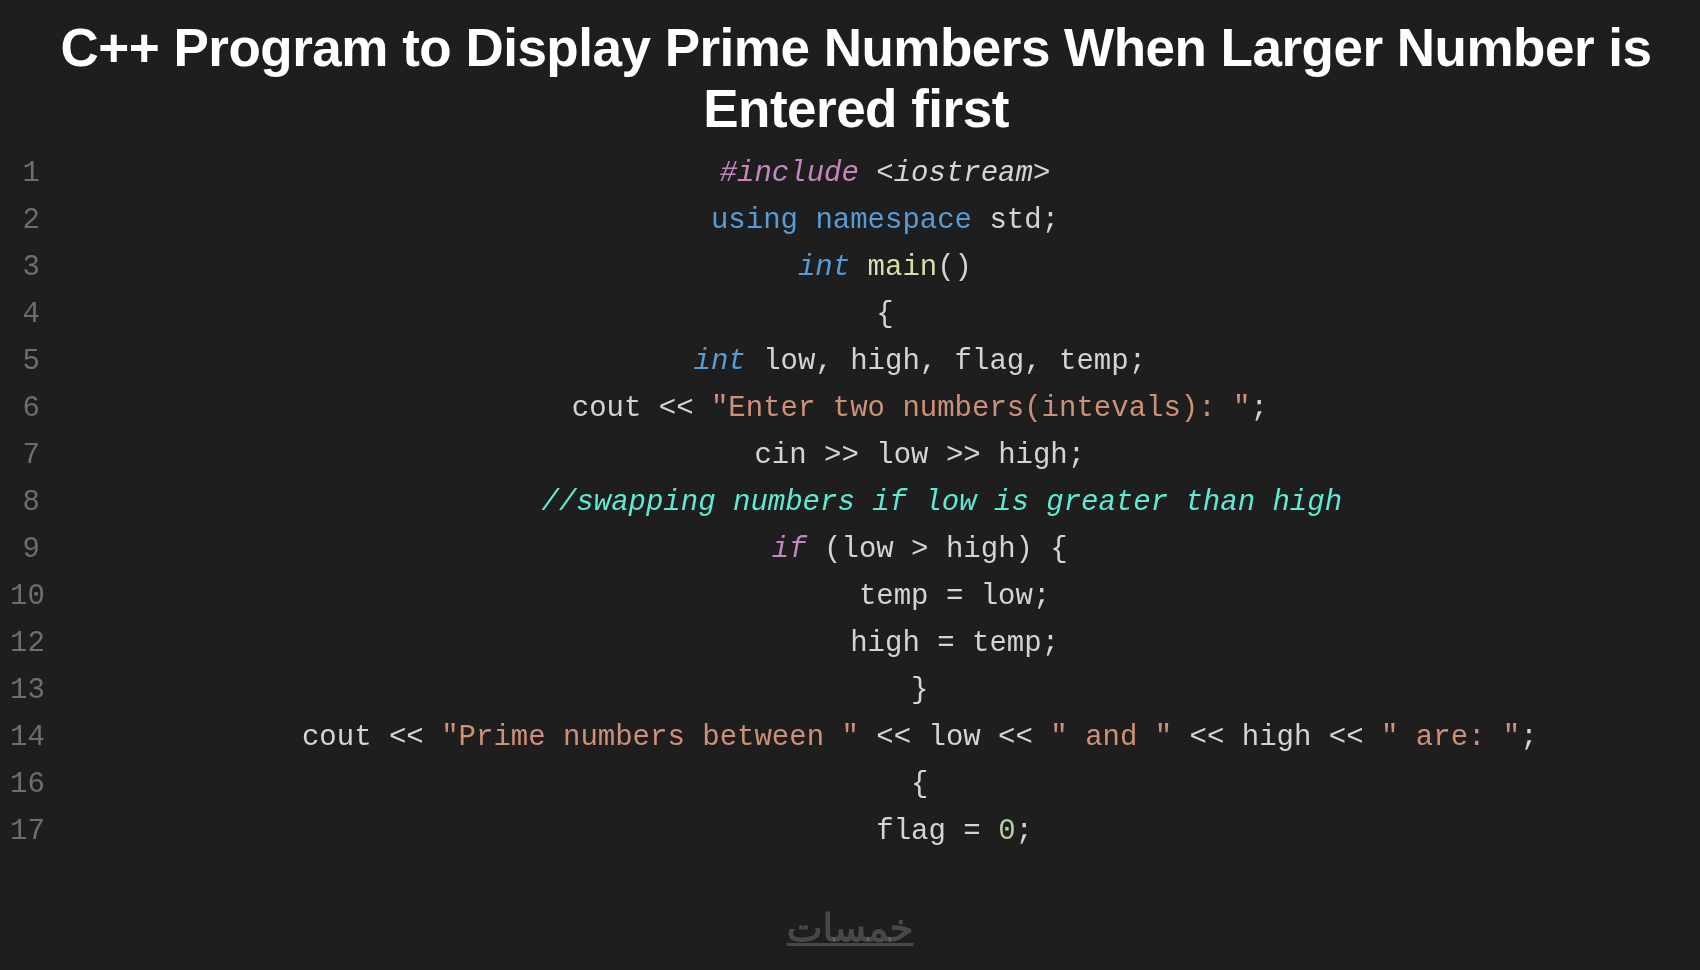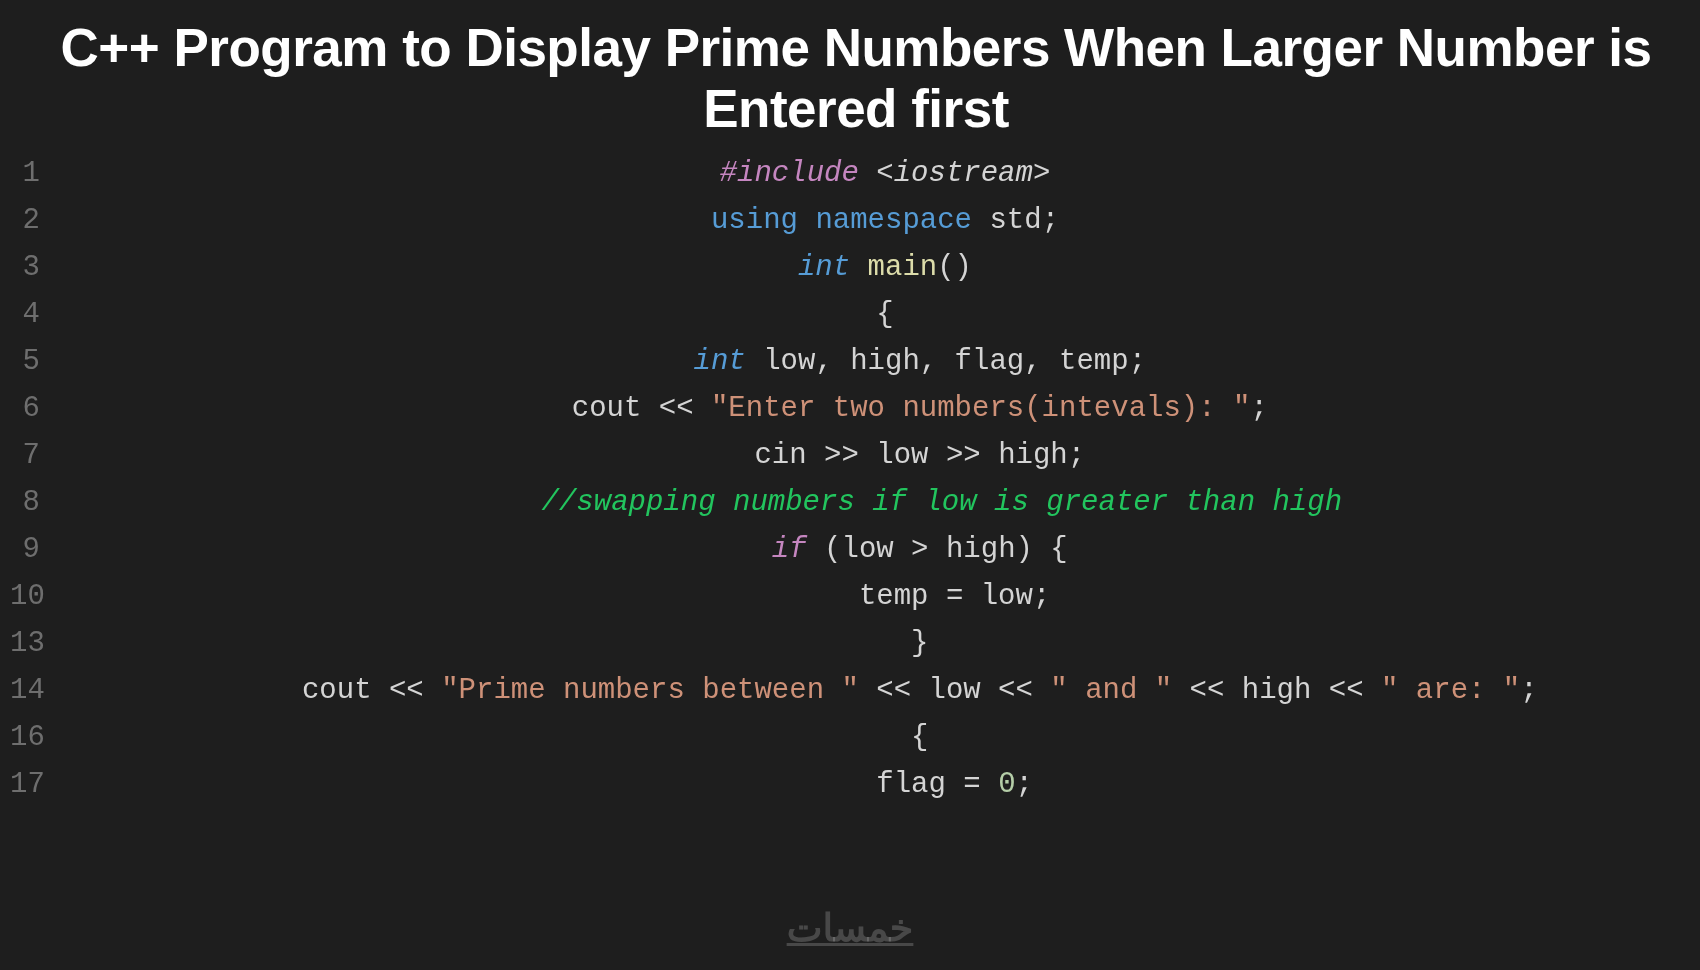"//swapping numbers if low is" .tok-comment { color: #22c55e -> #5eead4 }
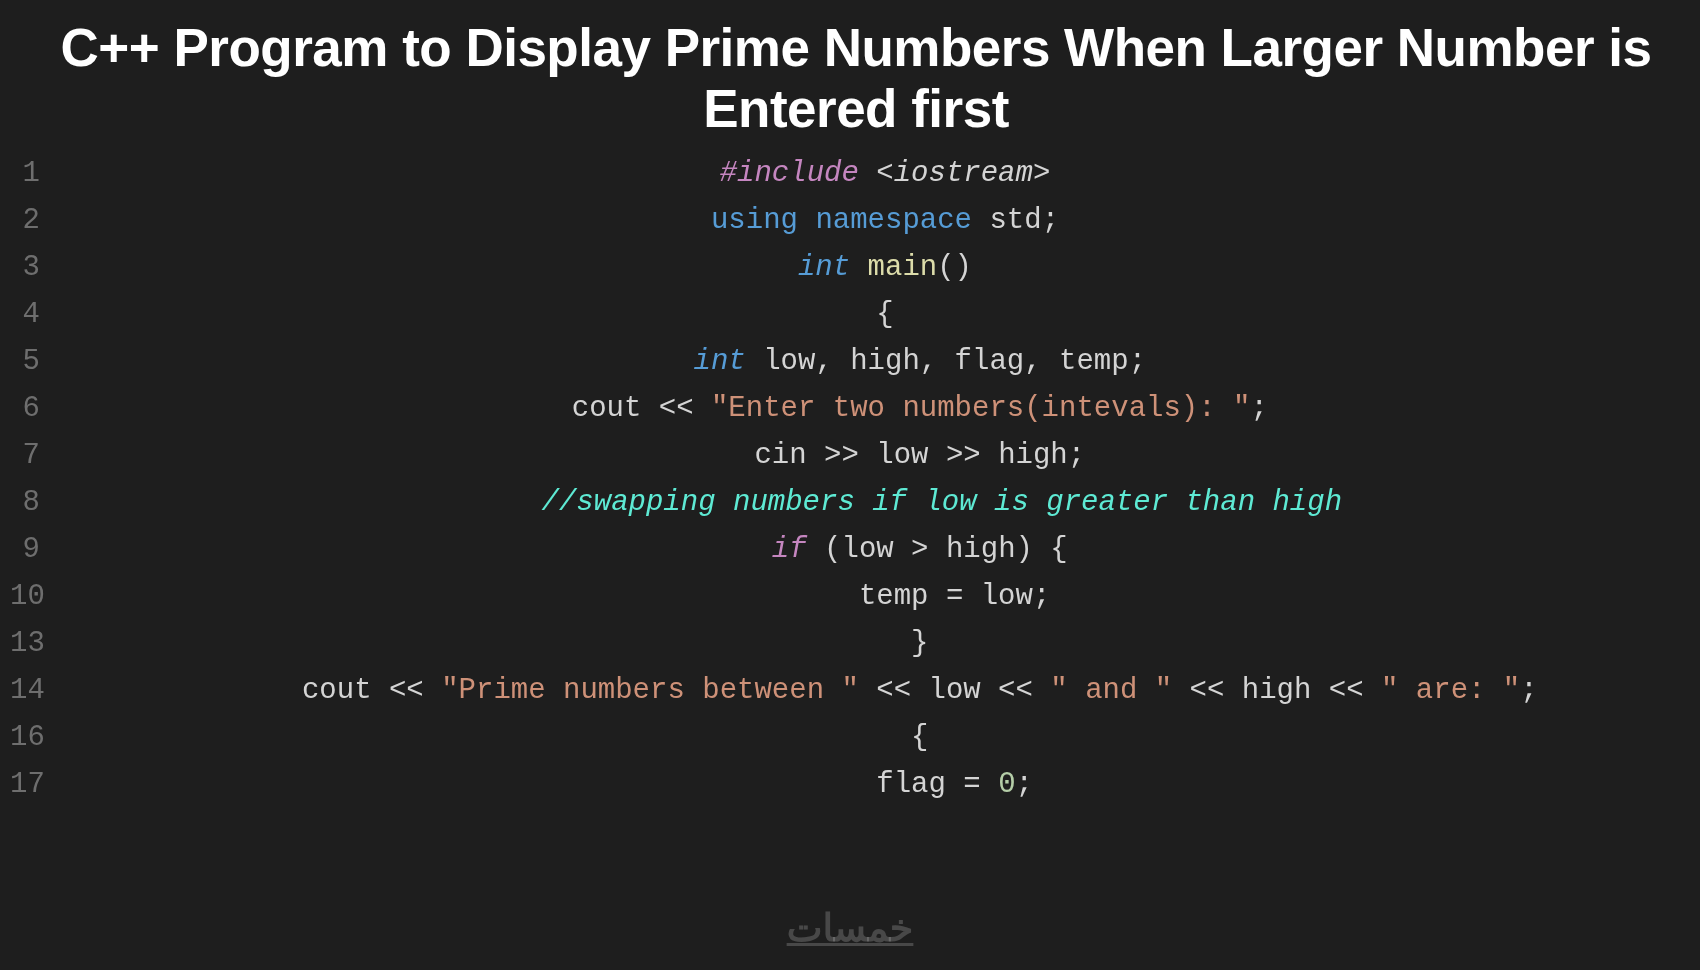"12" div.code-line { html: none -> <div><span>12</span><span><span> </span><span>high </span><span>= </span><span>temp</span><span>;</span></span></div> }
